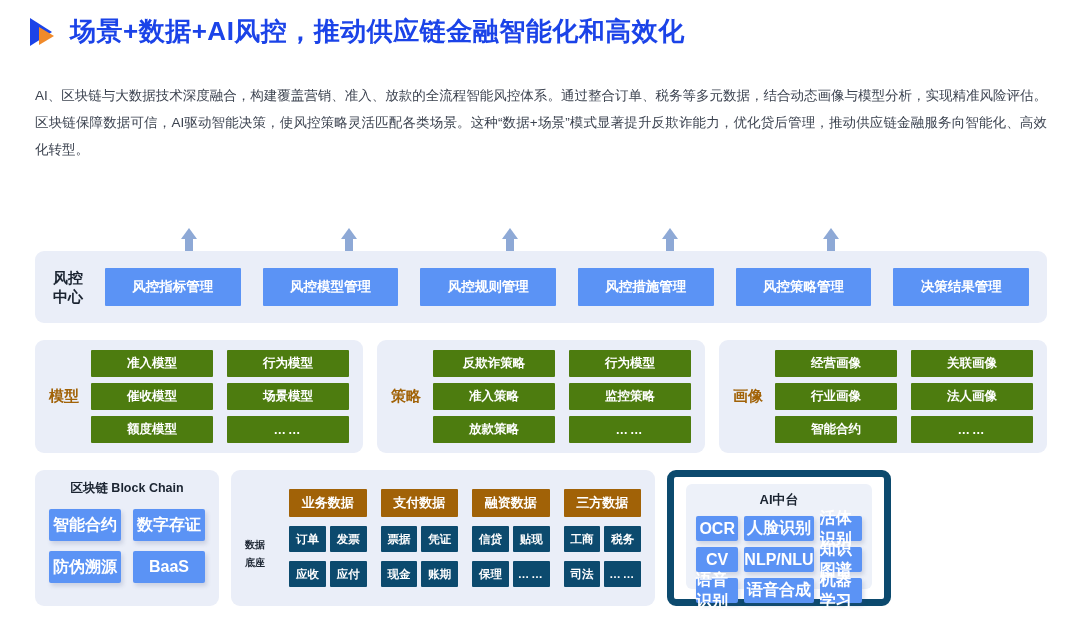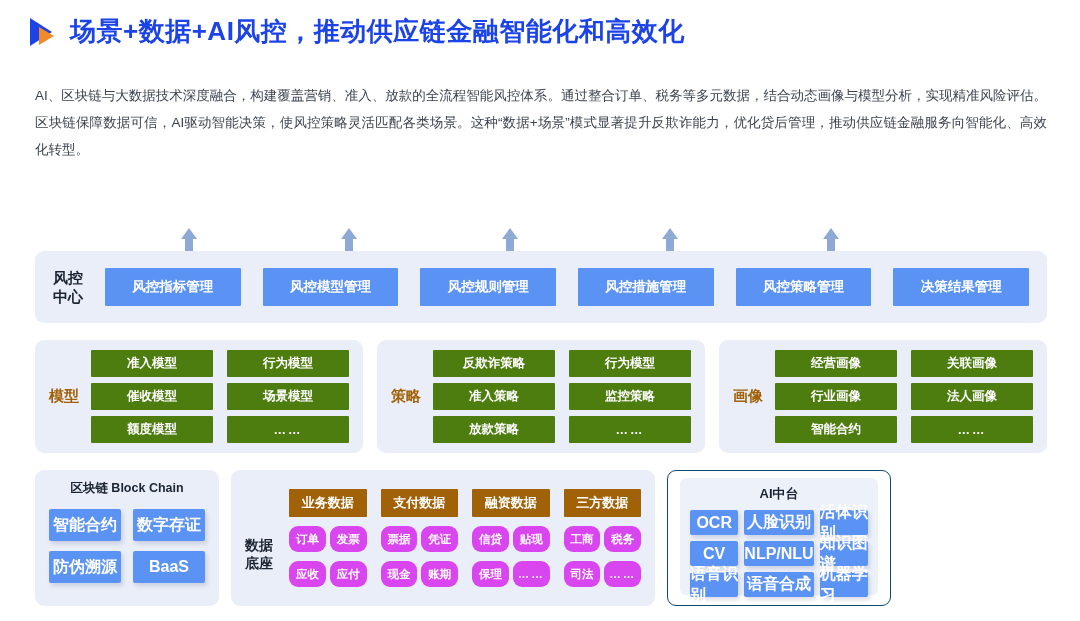"AI中台" .ai { border: 1px solid #0c4a6e -> 7px solid #0c4a6e }
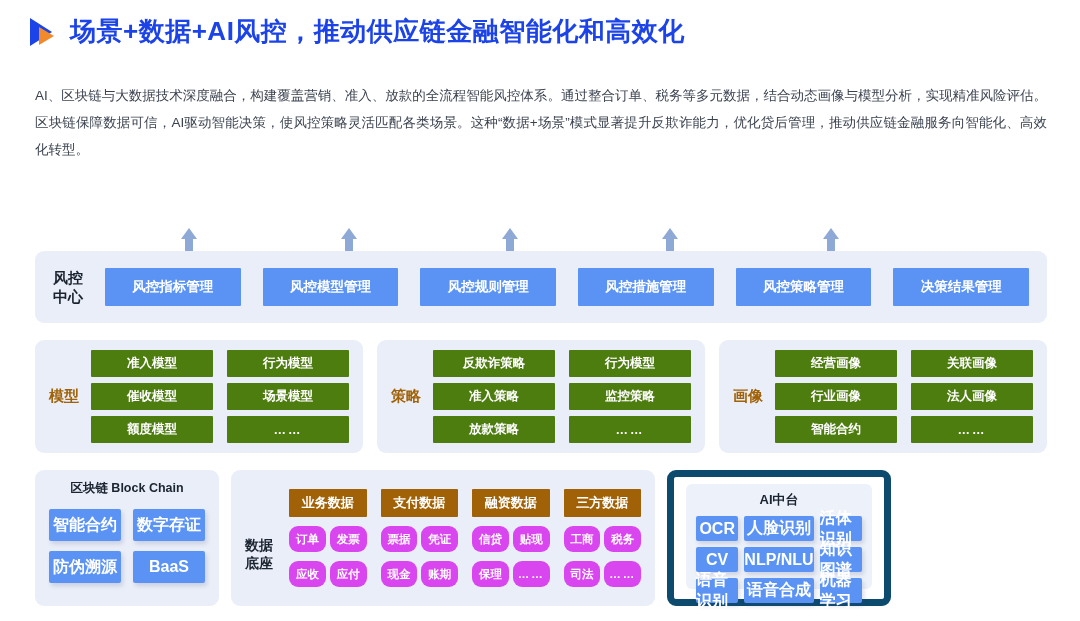"数据" .df-label { font-size: 14px -> 10px }
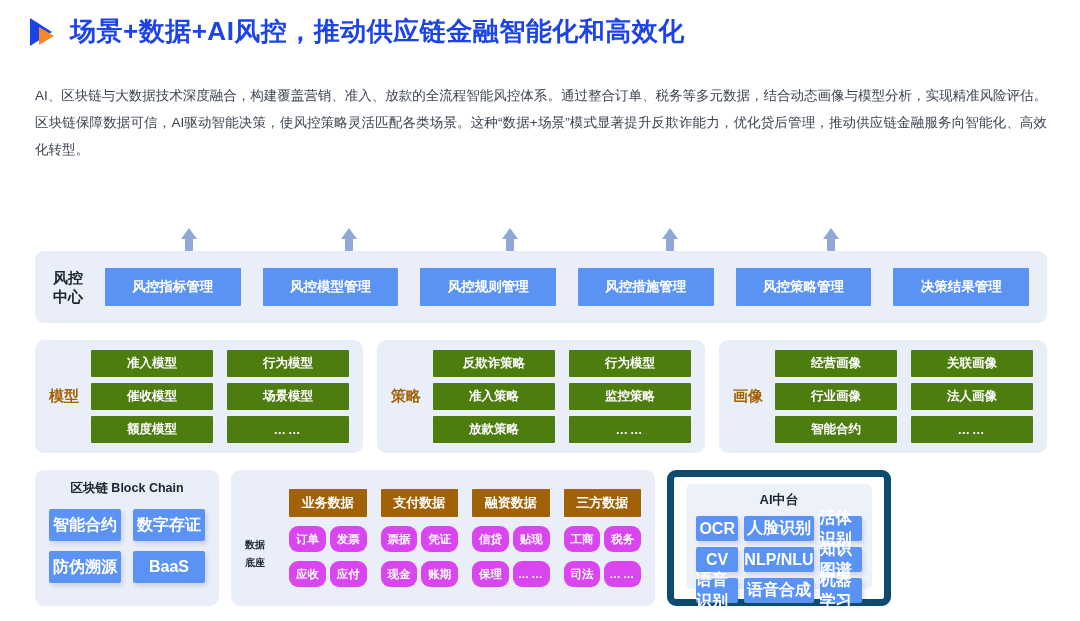"订单" .df-sub { background: #d946ef -> #0c4a6e; border-radius: 9px -> 1px }
